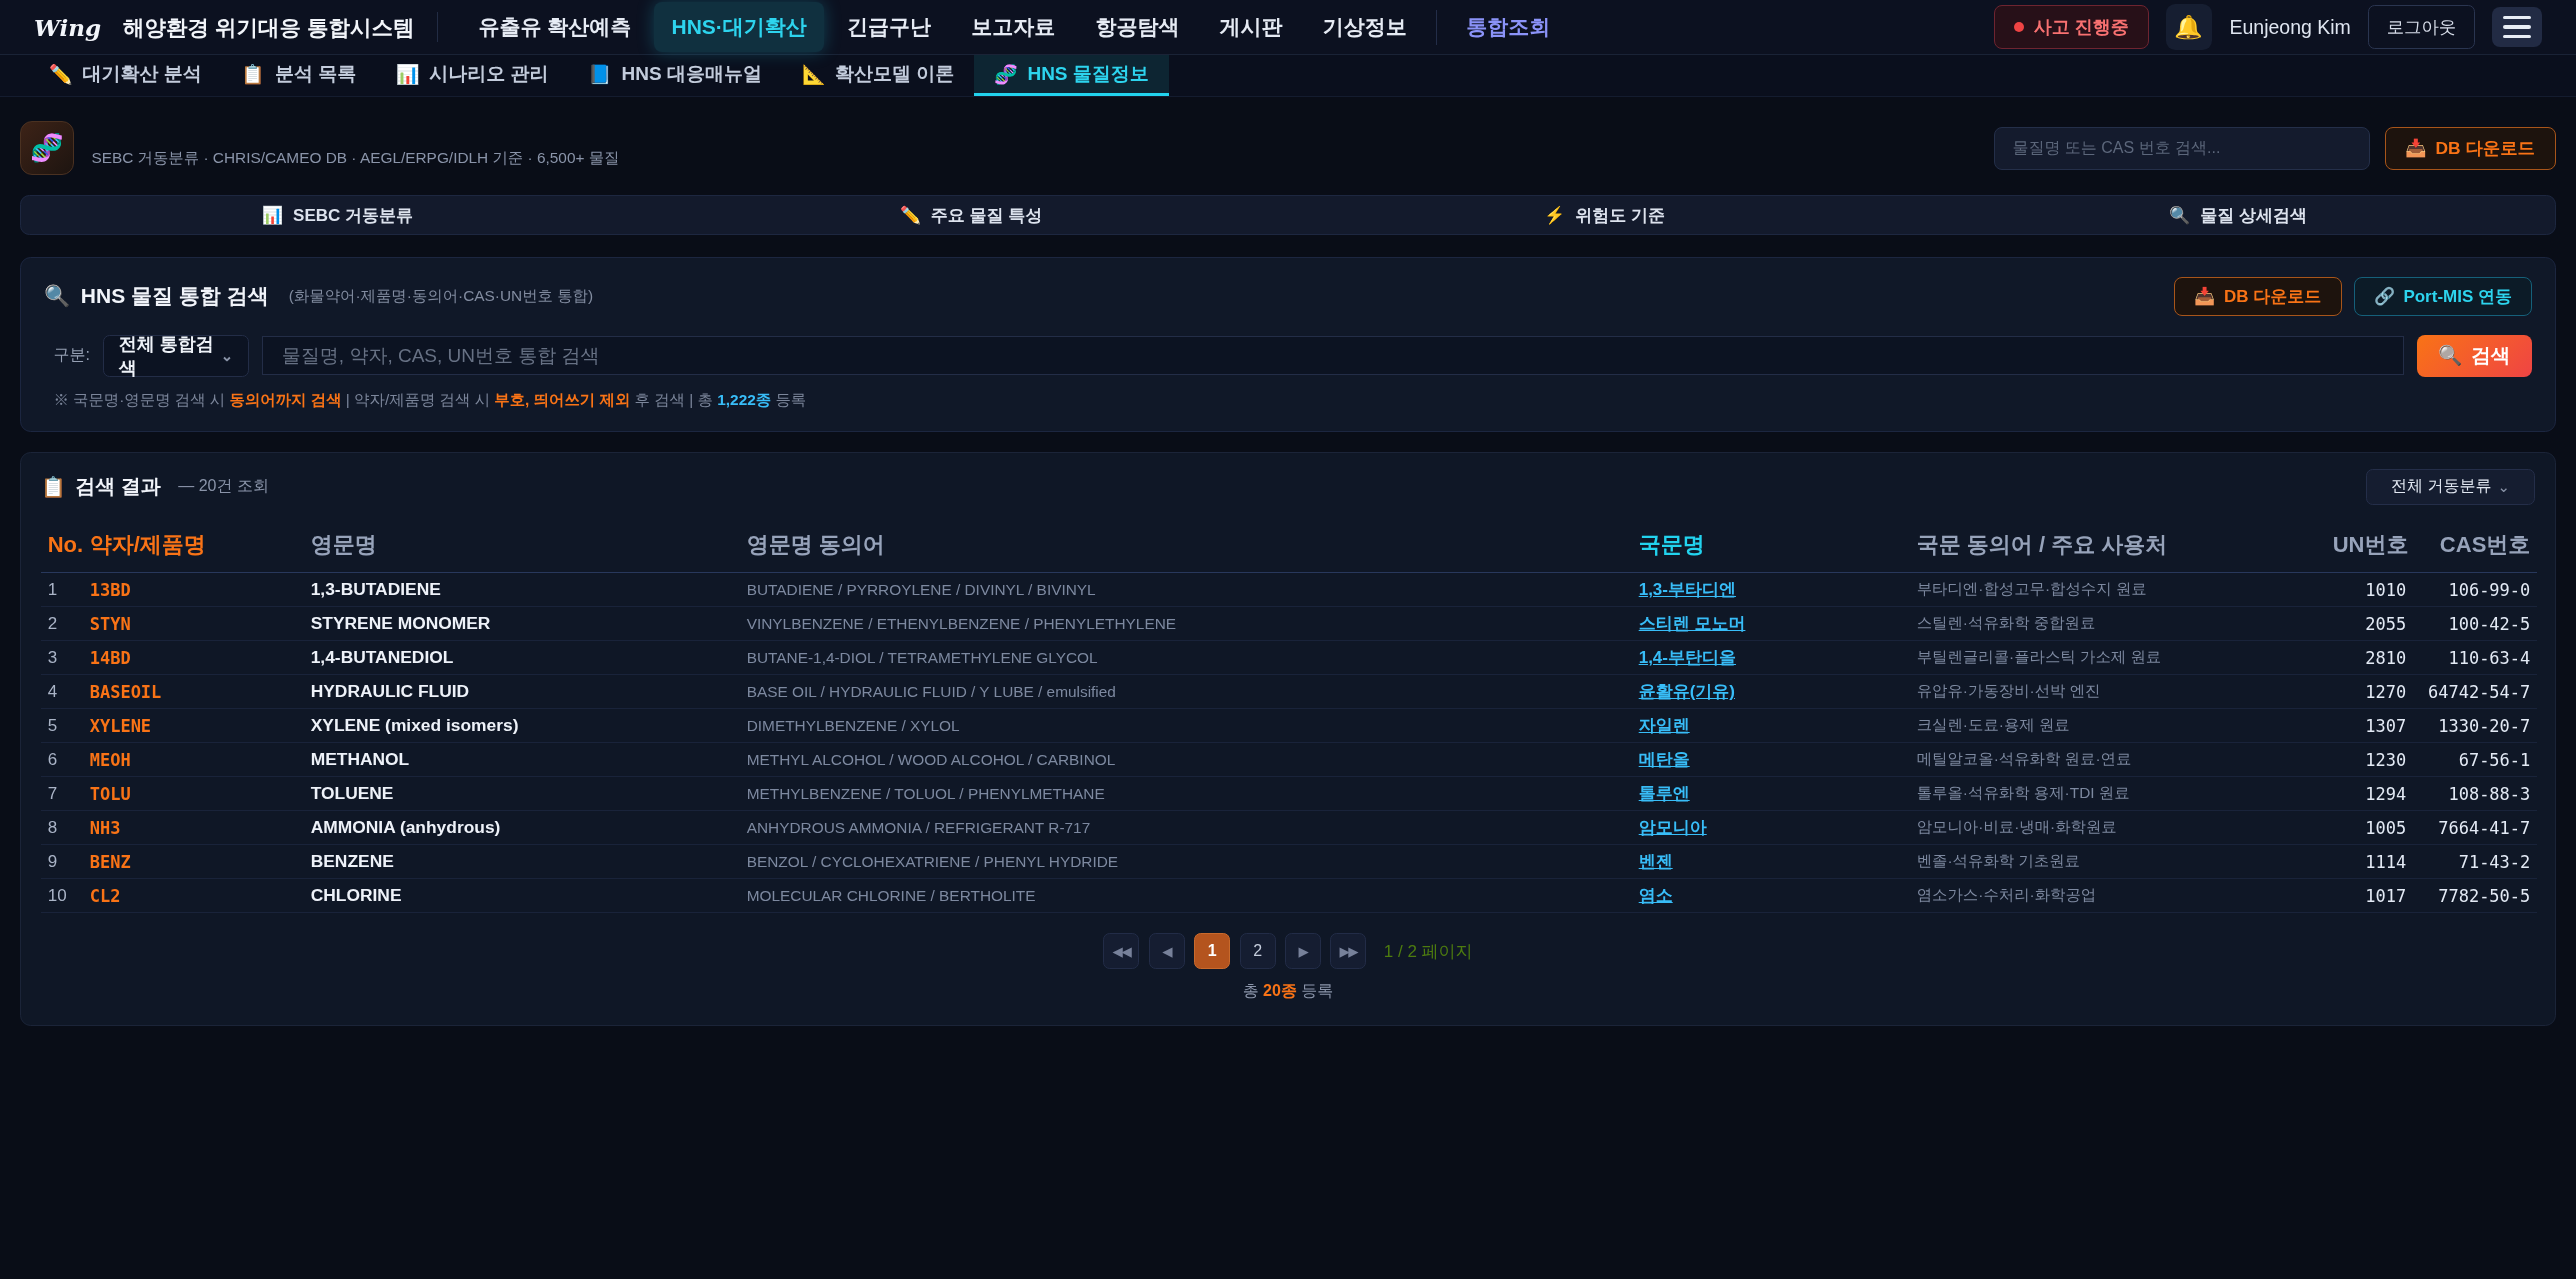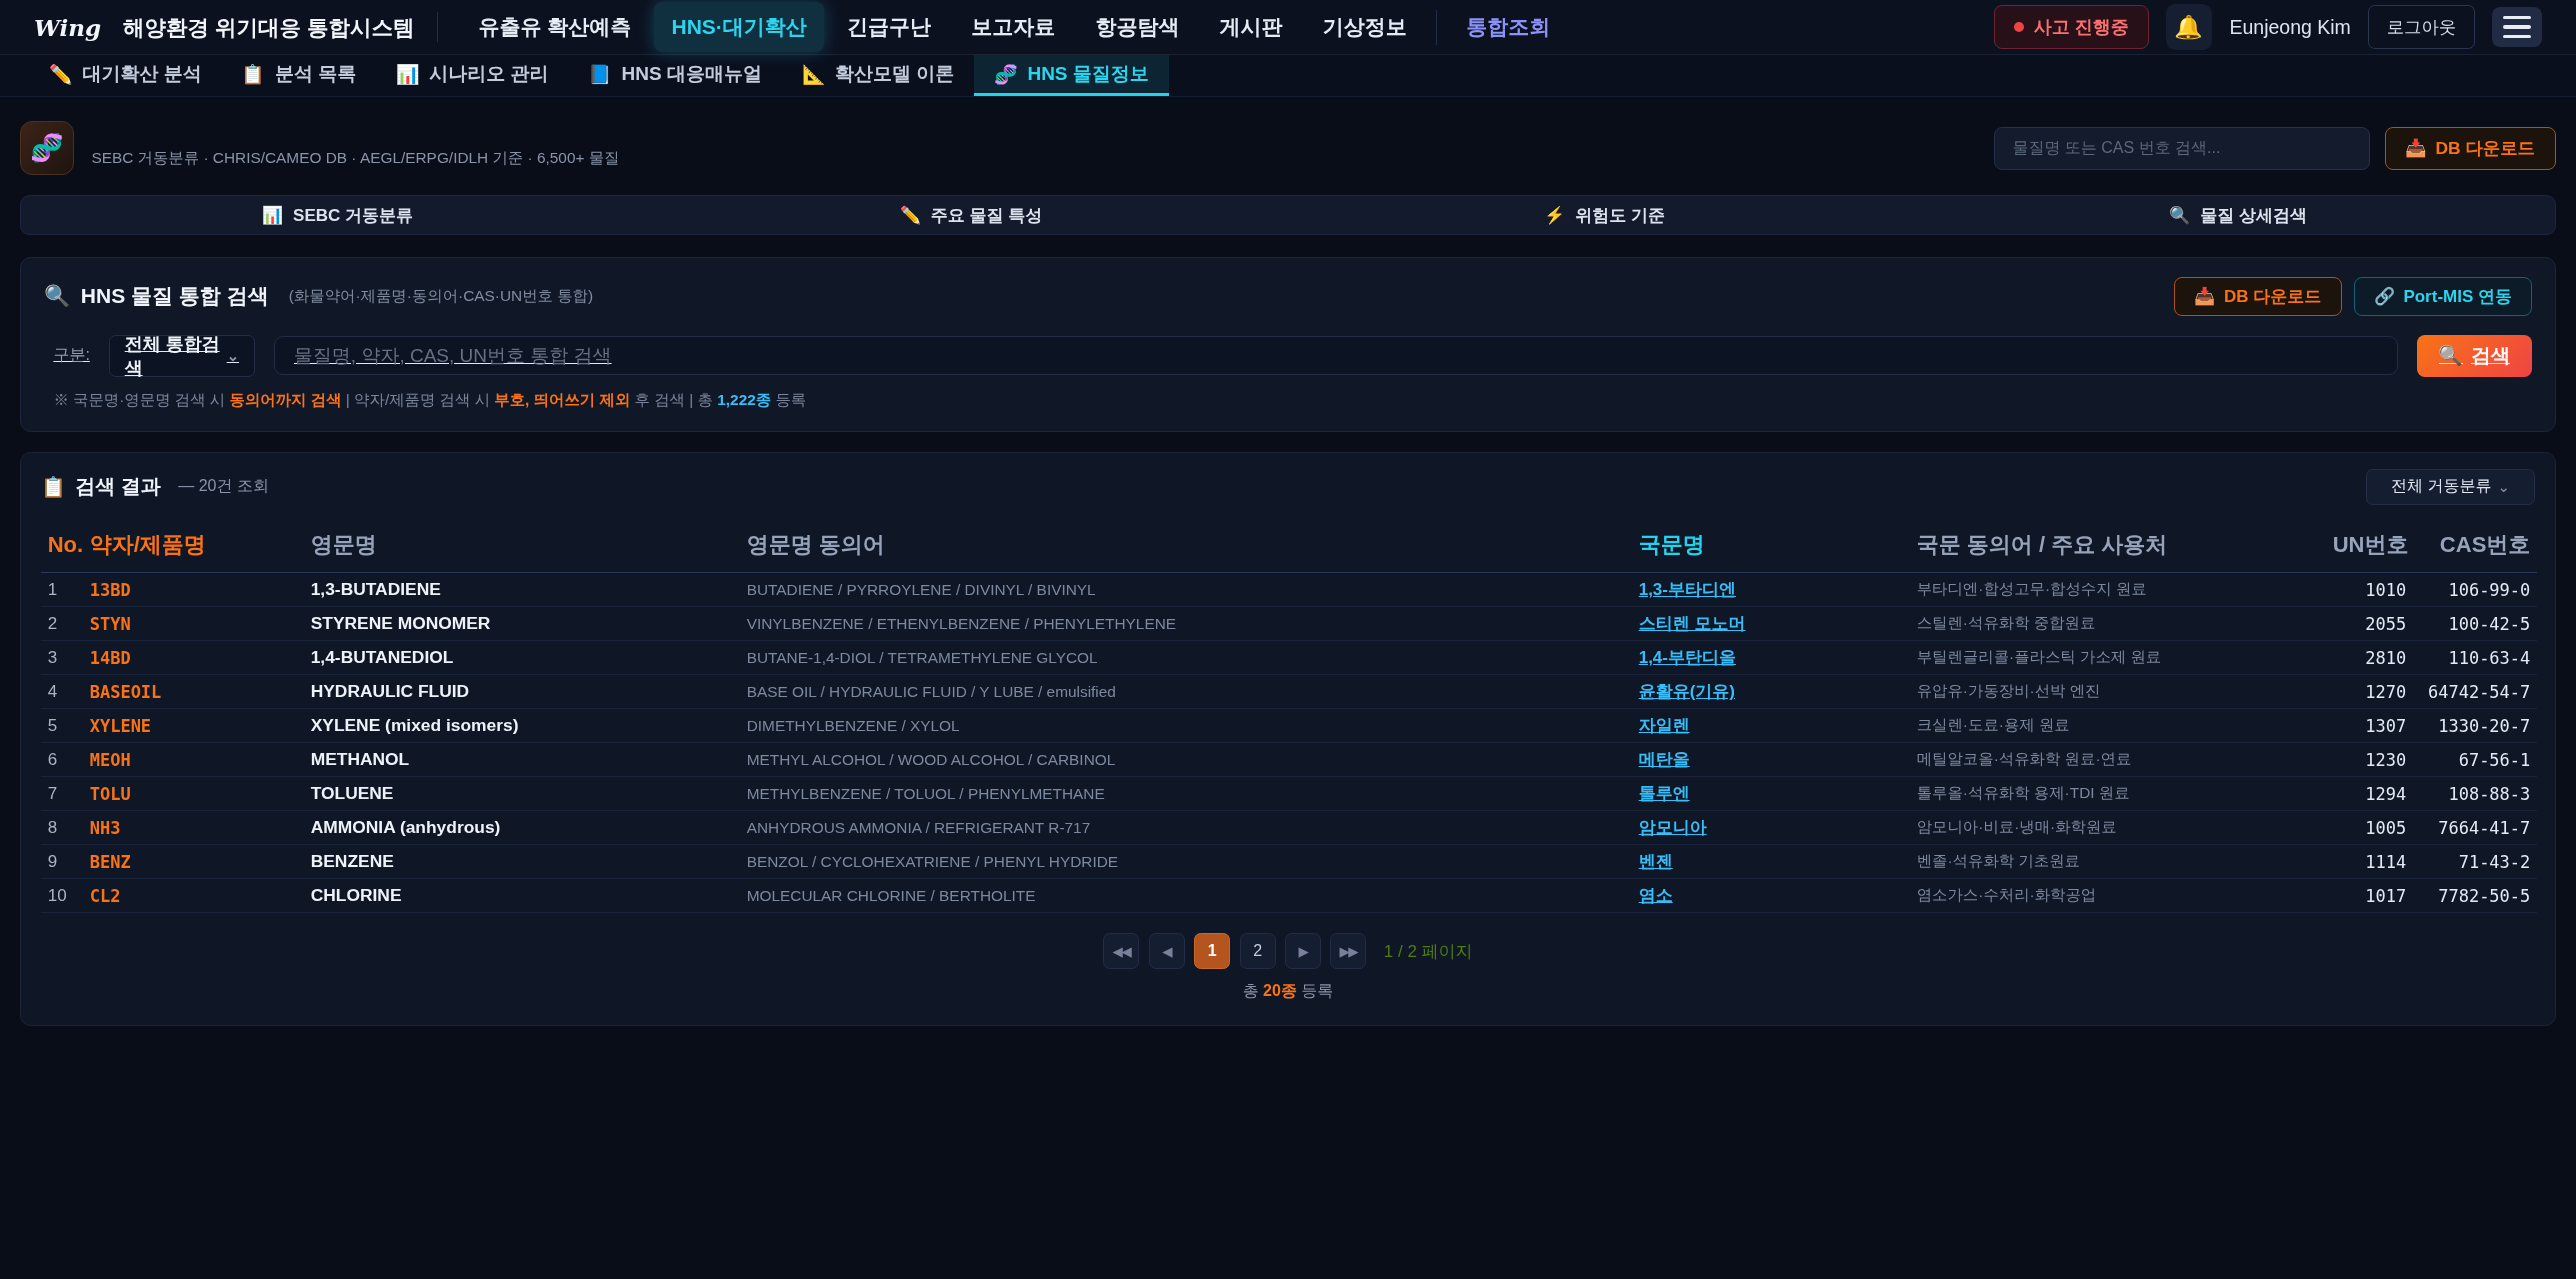"구분:" .sp-controls { gap: 19px -> 13px; text-decoration: underline -> none }
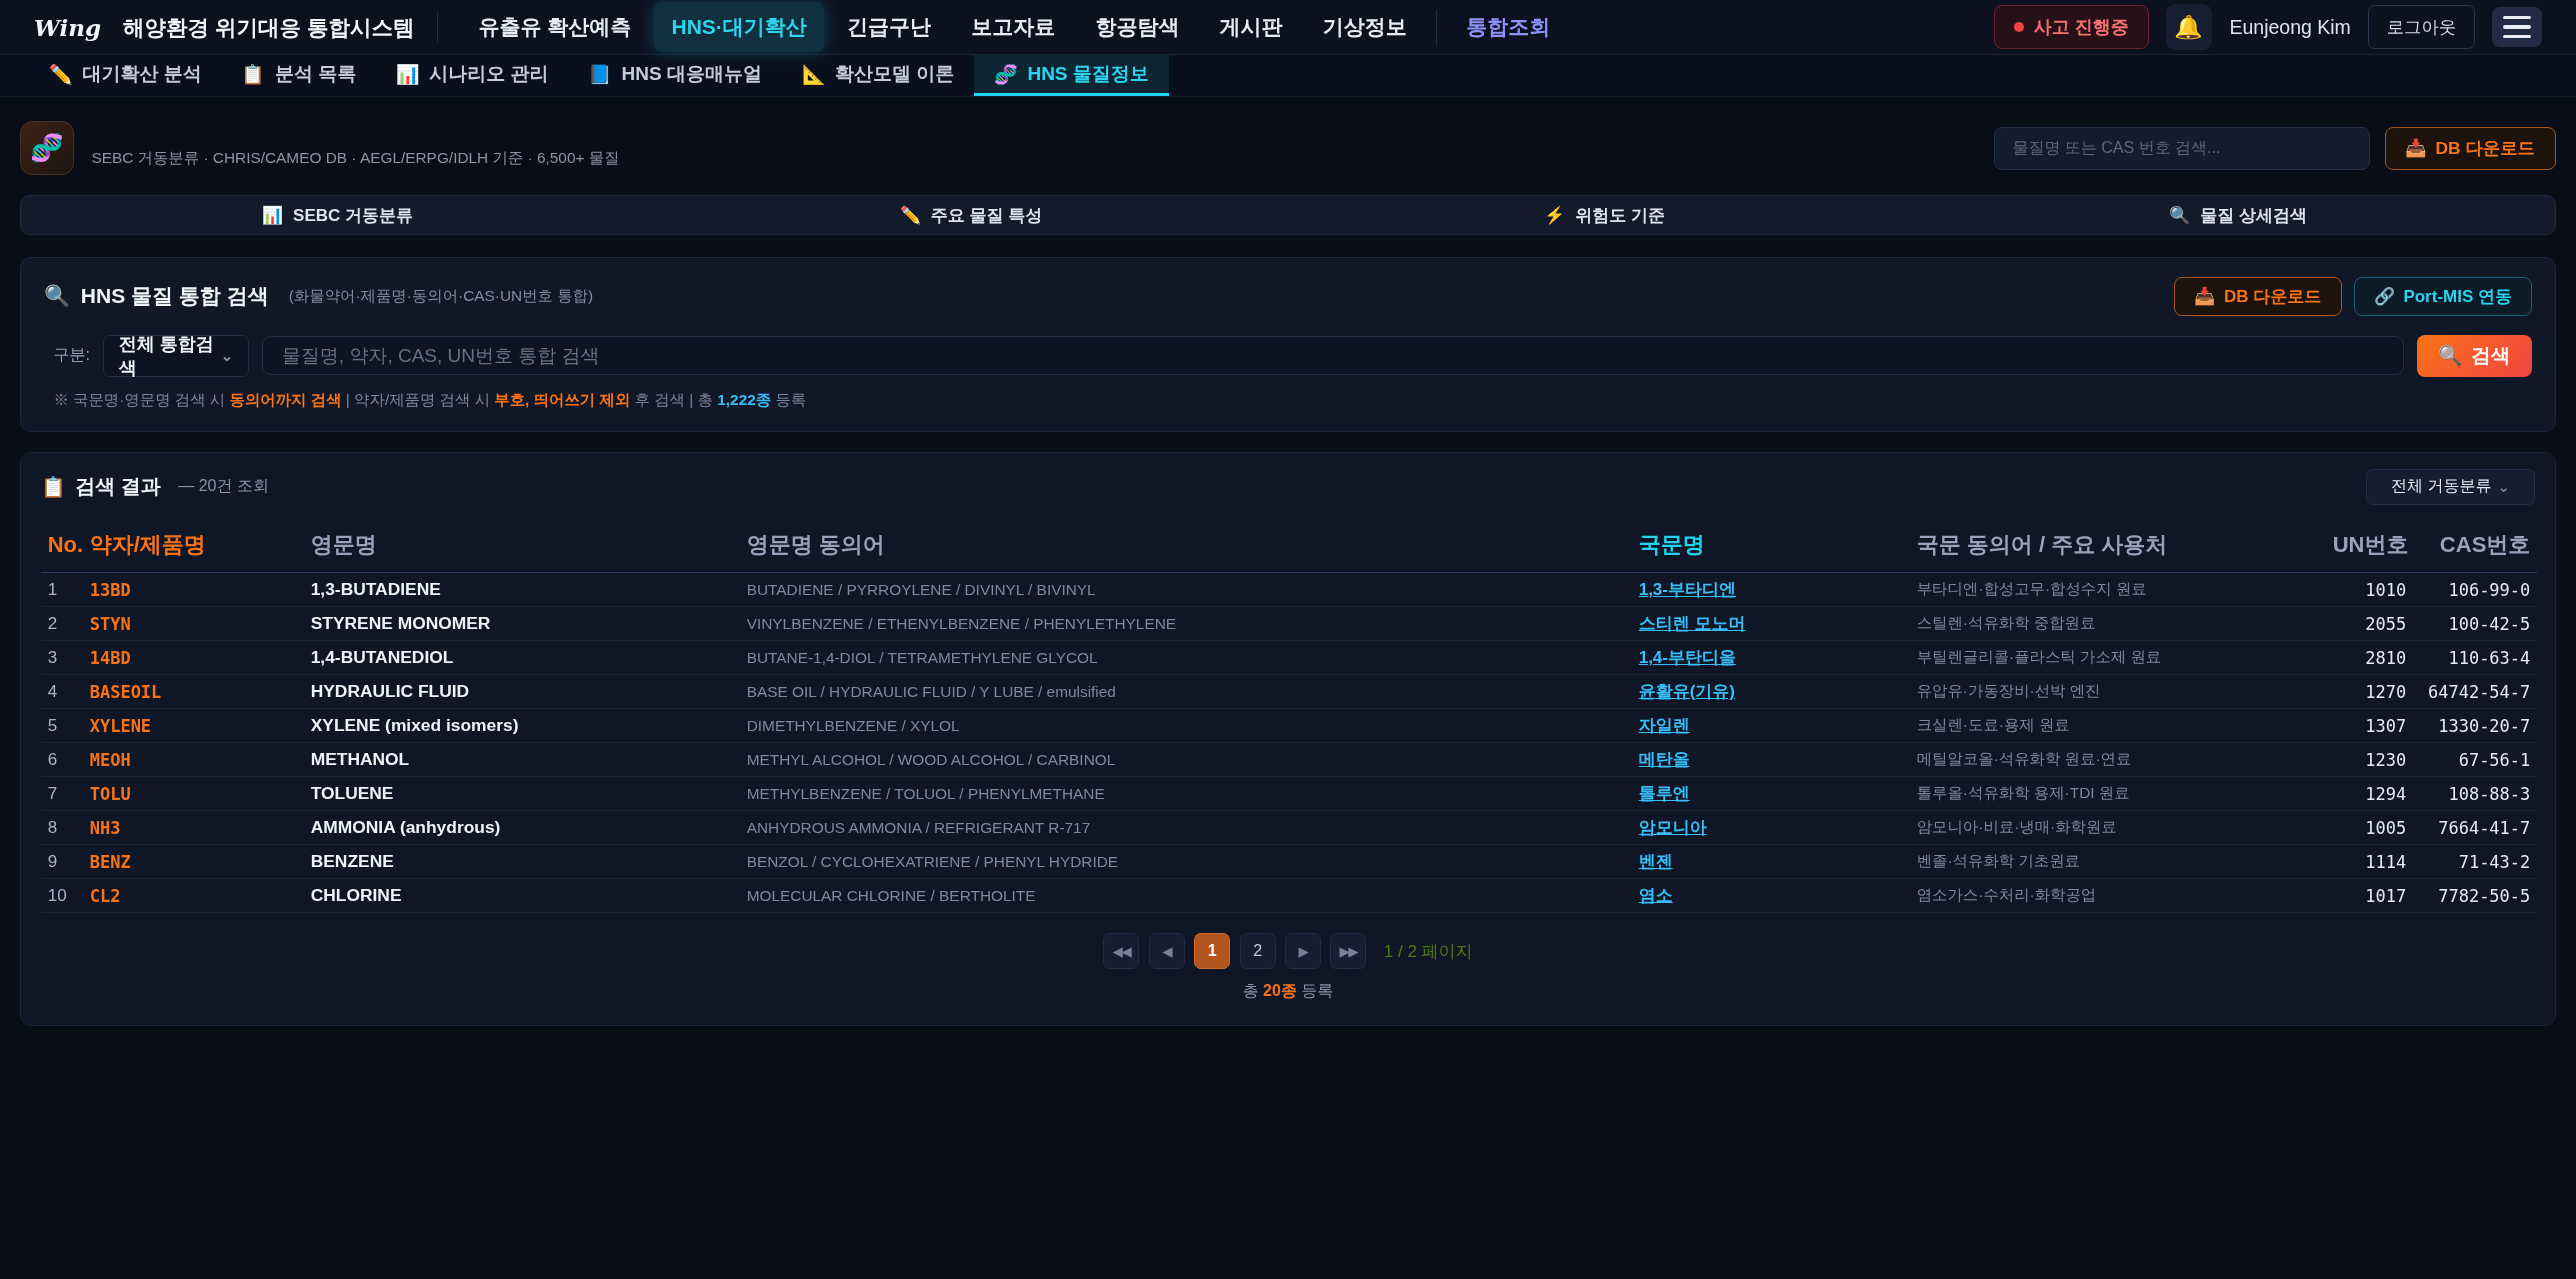"물질명, 약자, CAS, UN번호 통합" .sp-input { border-radius: 9px -> 0 }
